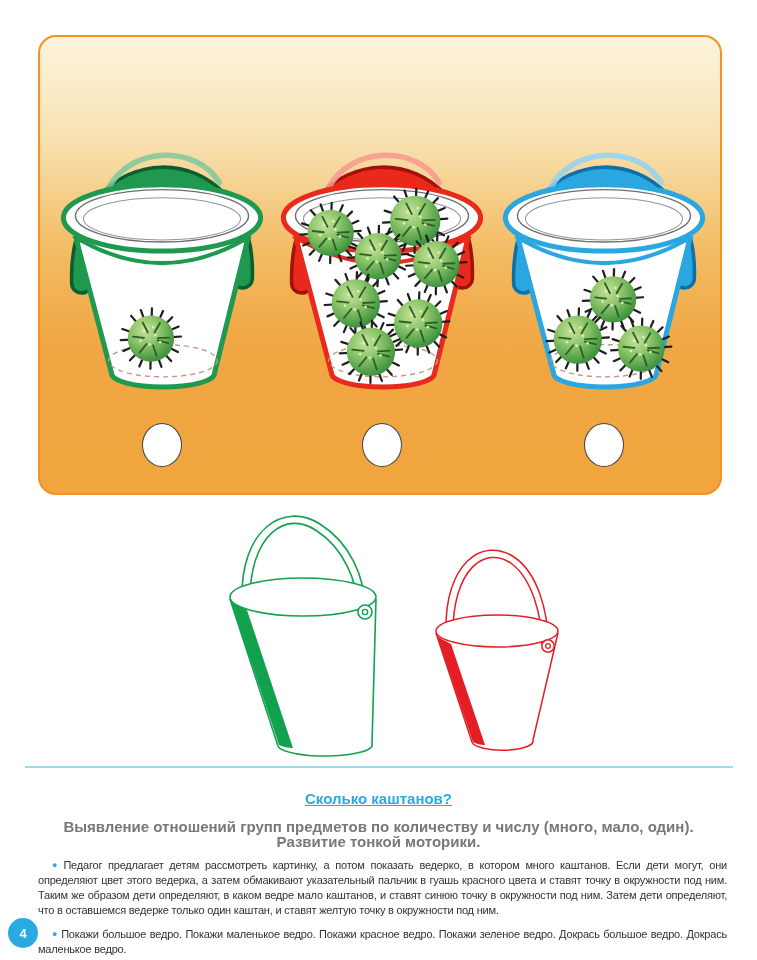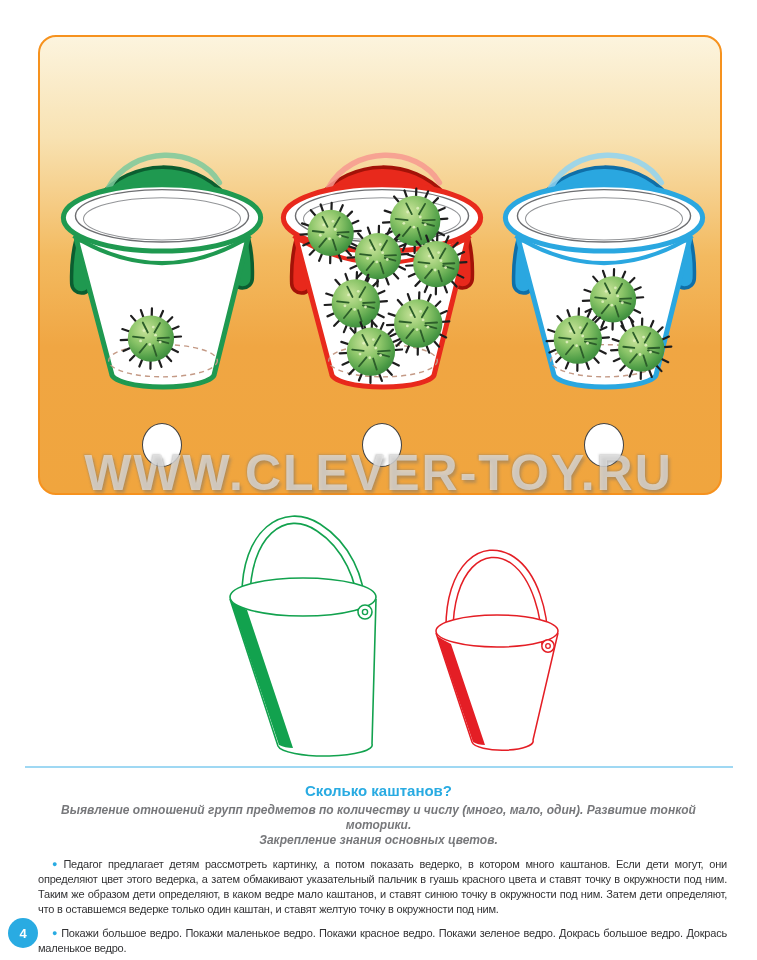"WWW.CLEVER-TOY.RU" div.watermark { html: <div>WWW.CLEVER-TOY.RU</div> -> none }
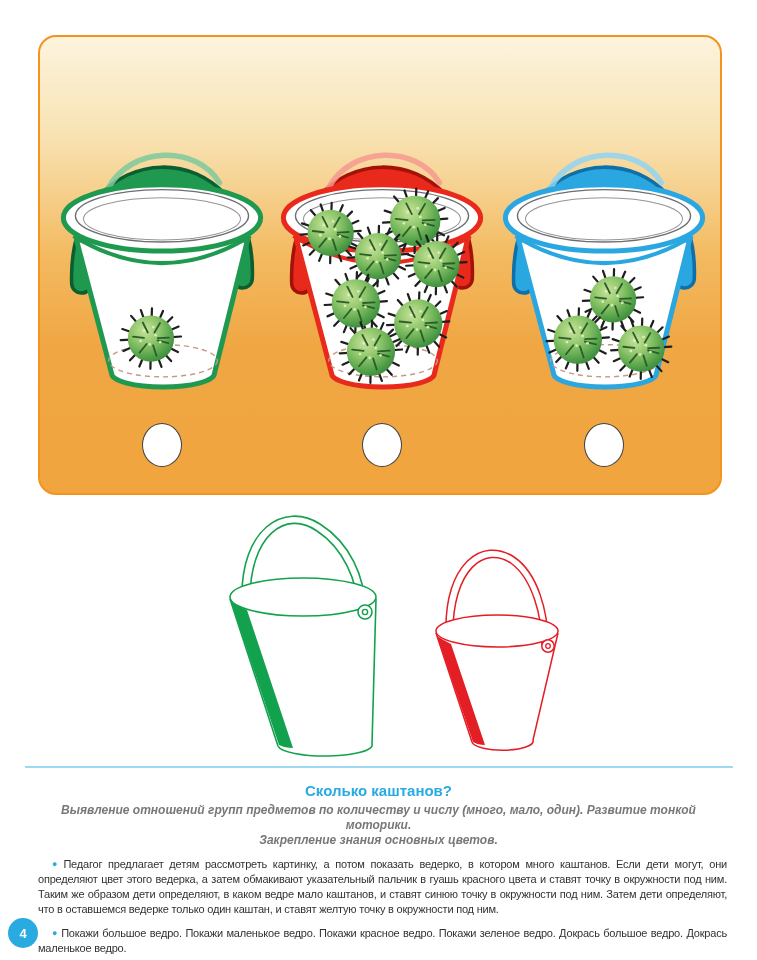"Сколько каштанов?" .title { margin: 4px -> 12px; text-decoration: none -> underline }
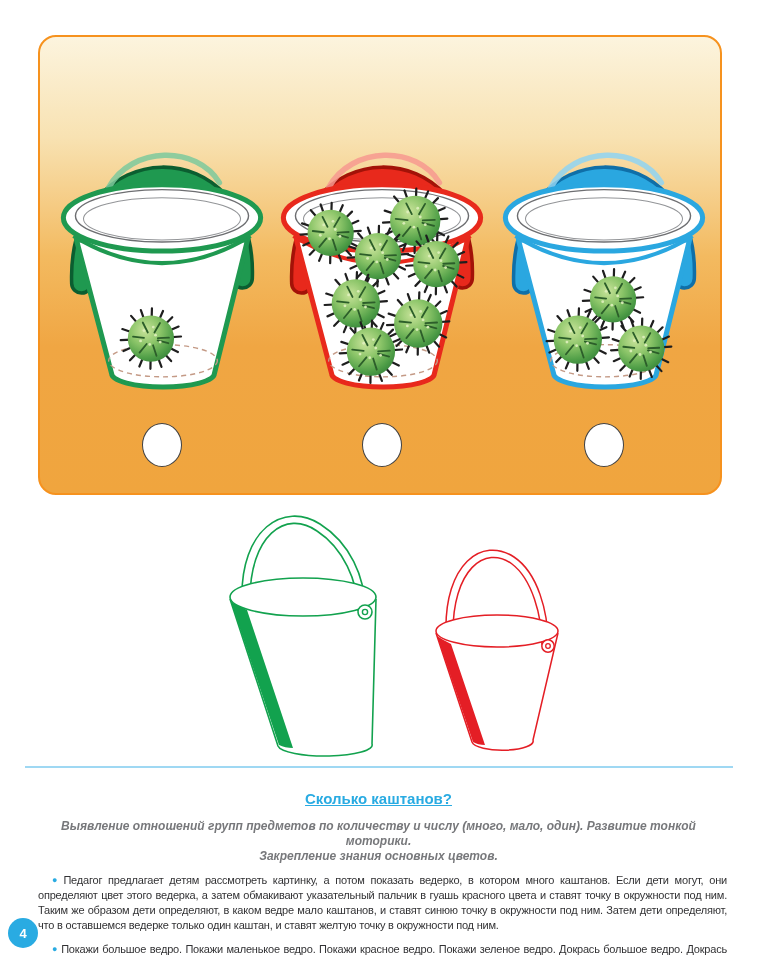"Выявление отношений групп предметов по" .subtitle { font-size: 12px -> 15px; font-style: italic -> none }
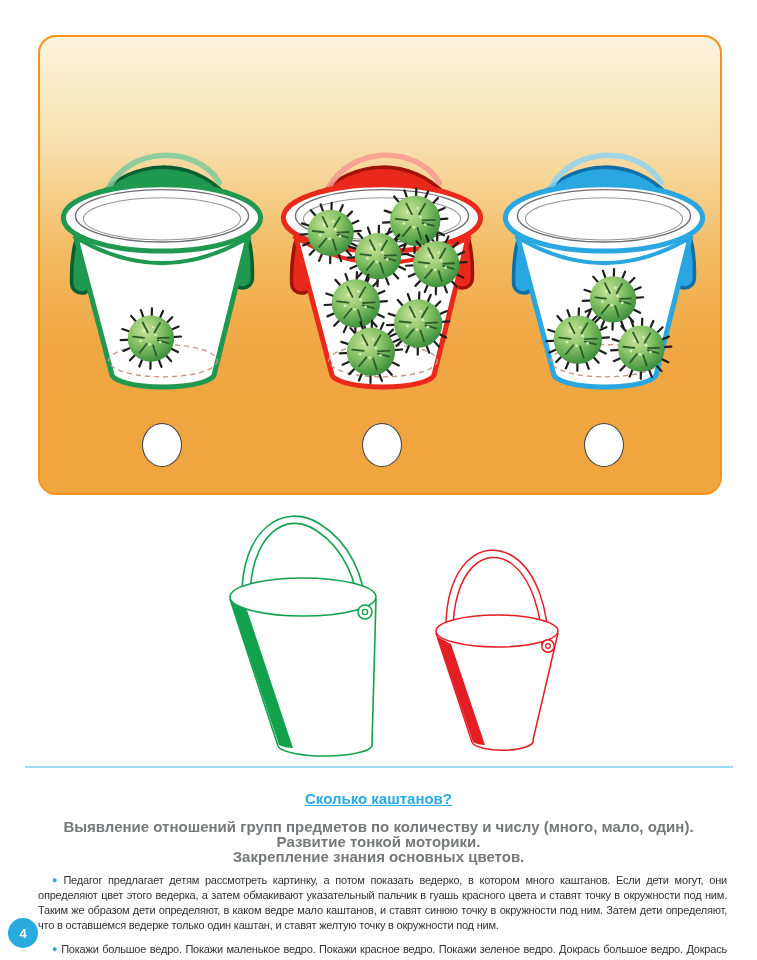"Закрепление знания основных цветов." div { html: <div>Закрепление знания основных цветов.</div> -> none }
